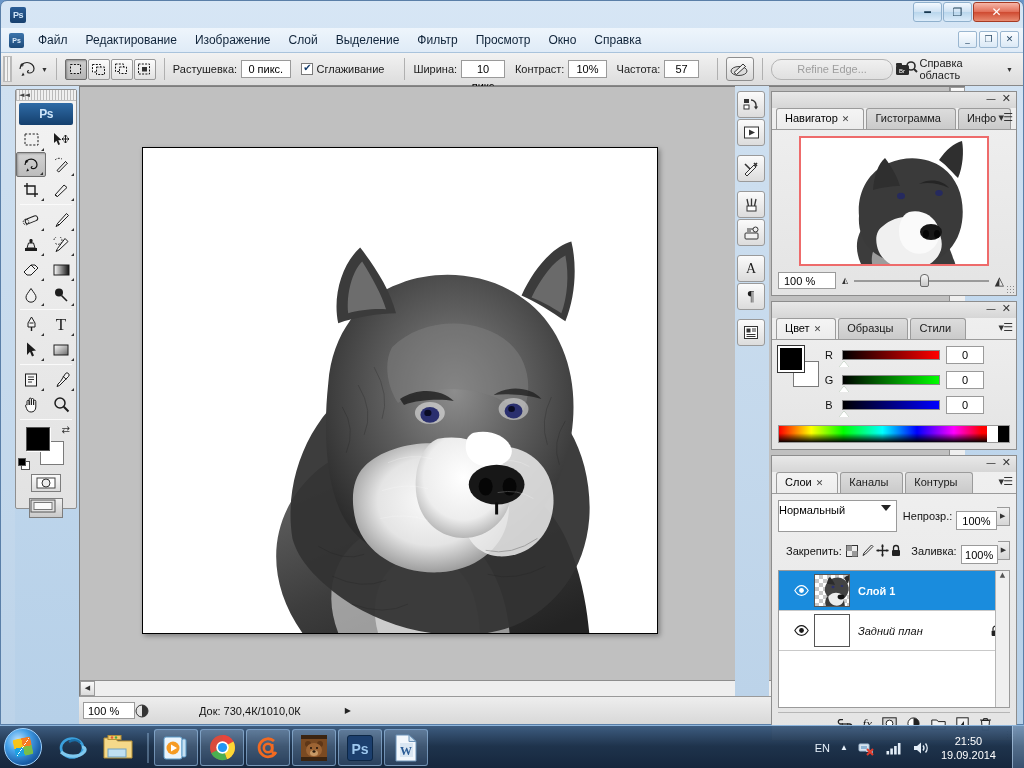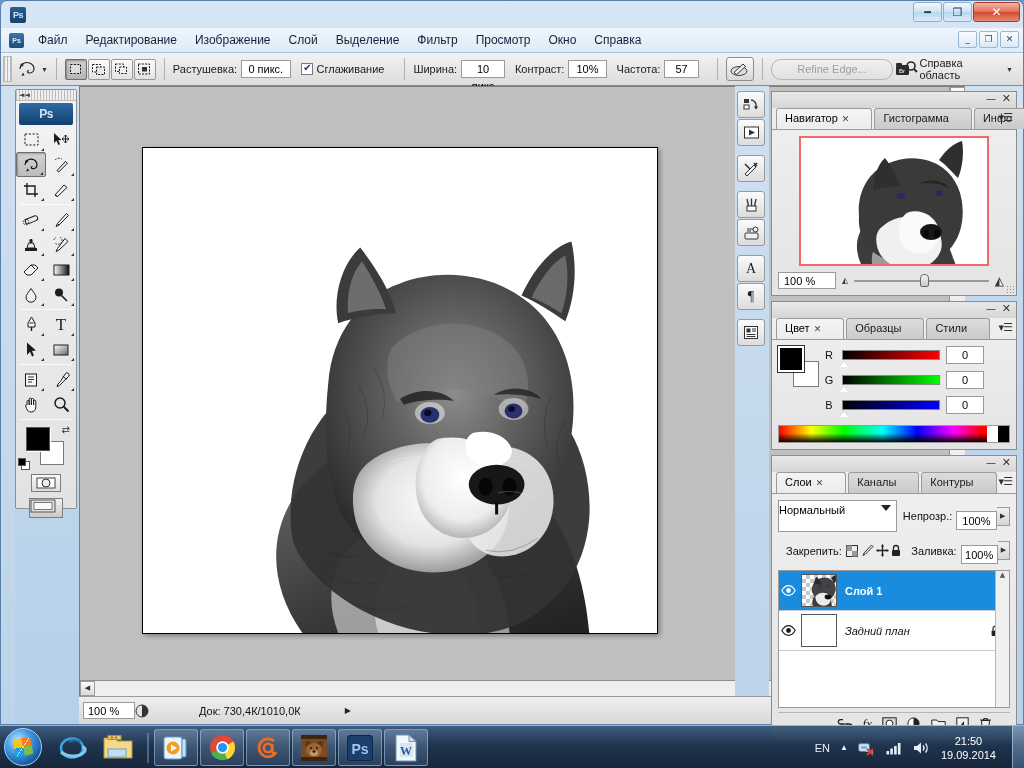"Навигатор ✕" .p-tab { padding: 3px 22px 0 8px -> 3px 14px 0 8px }
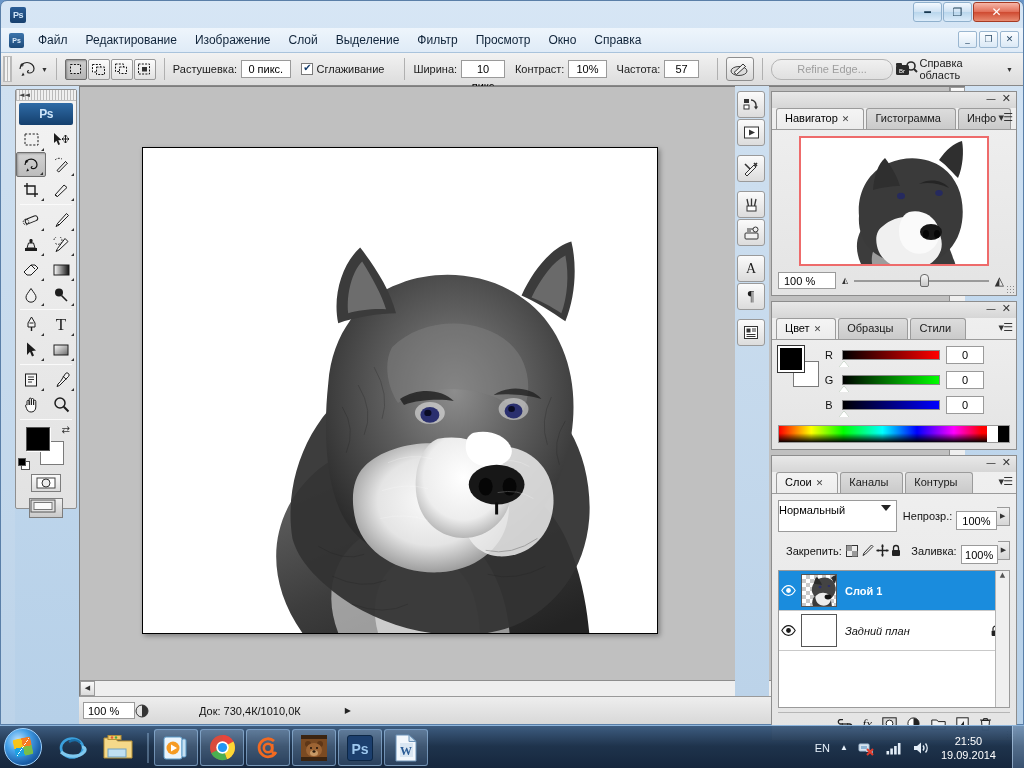"Слой 1" .ly-item { padding-left: 2px -> 15px }
